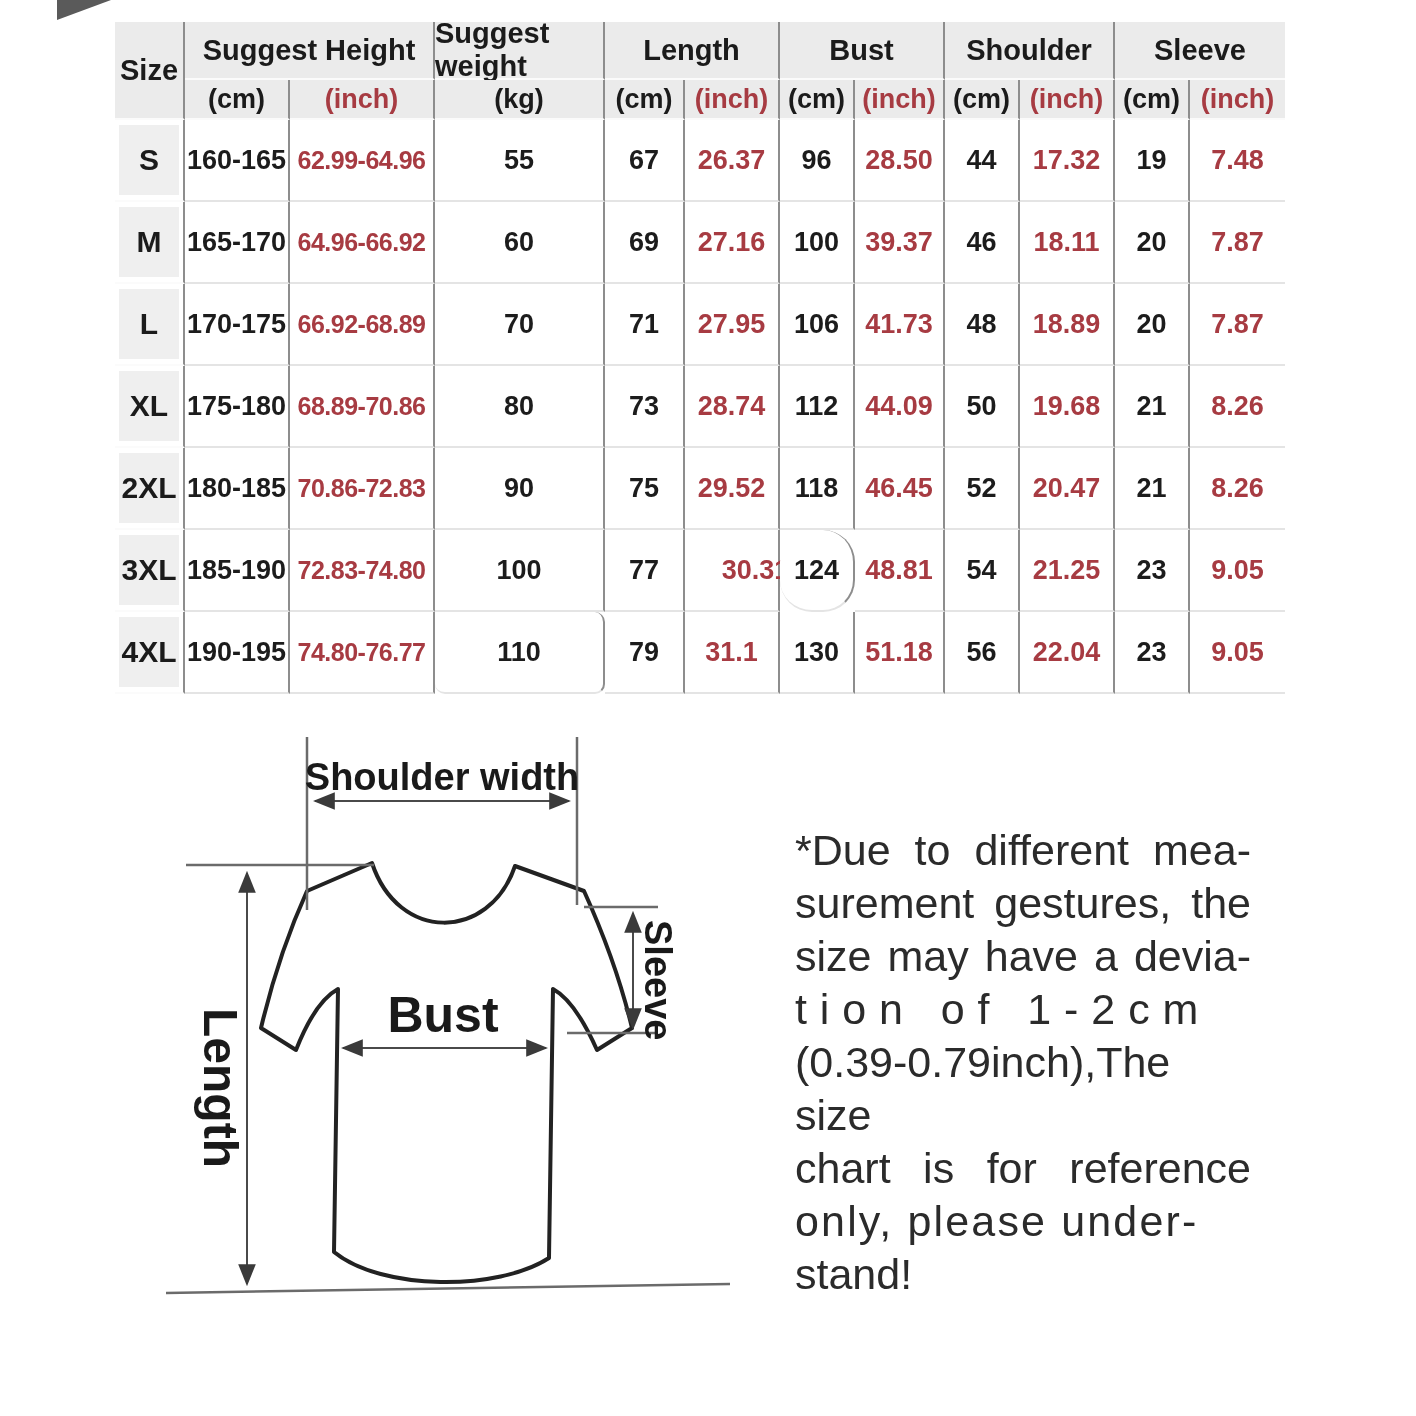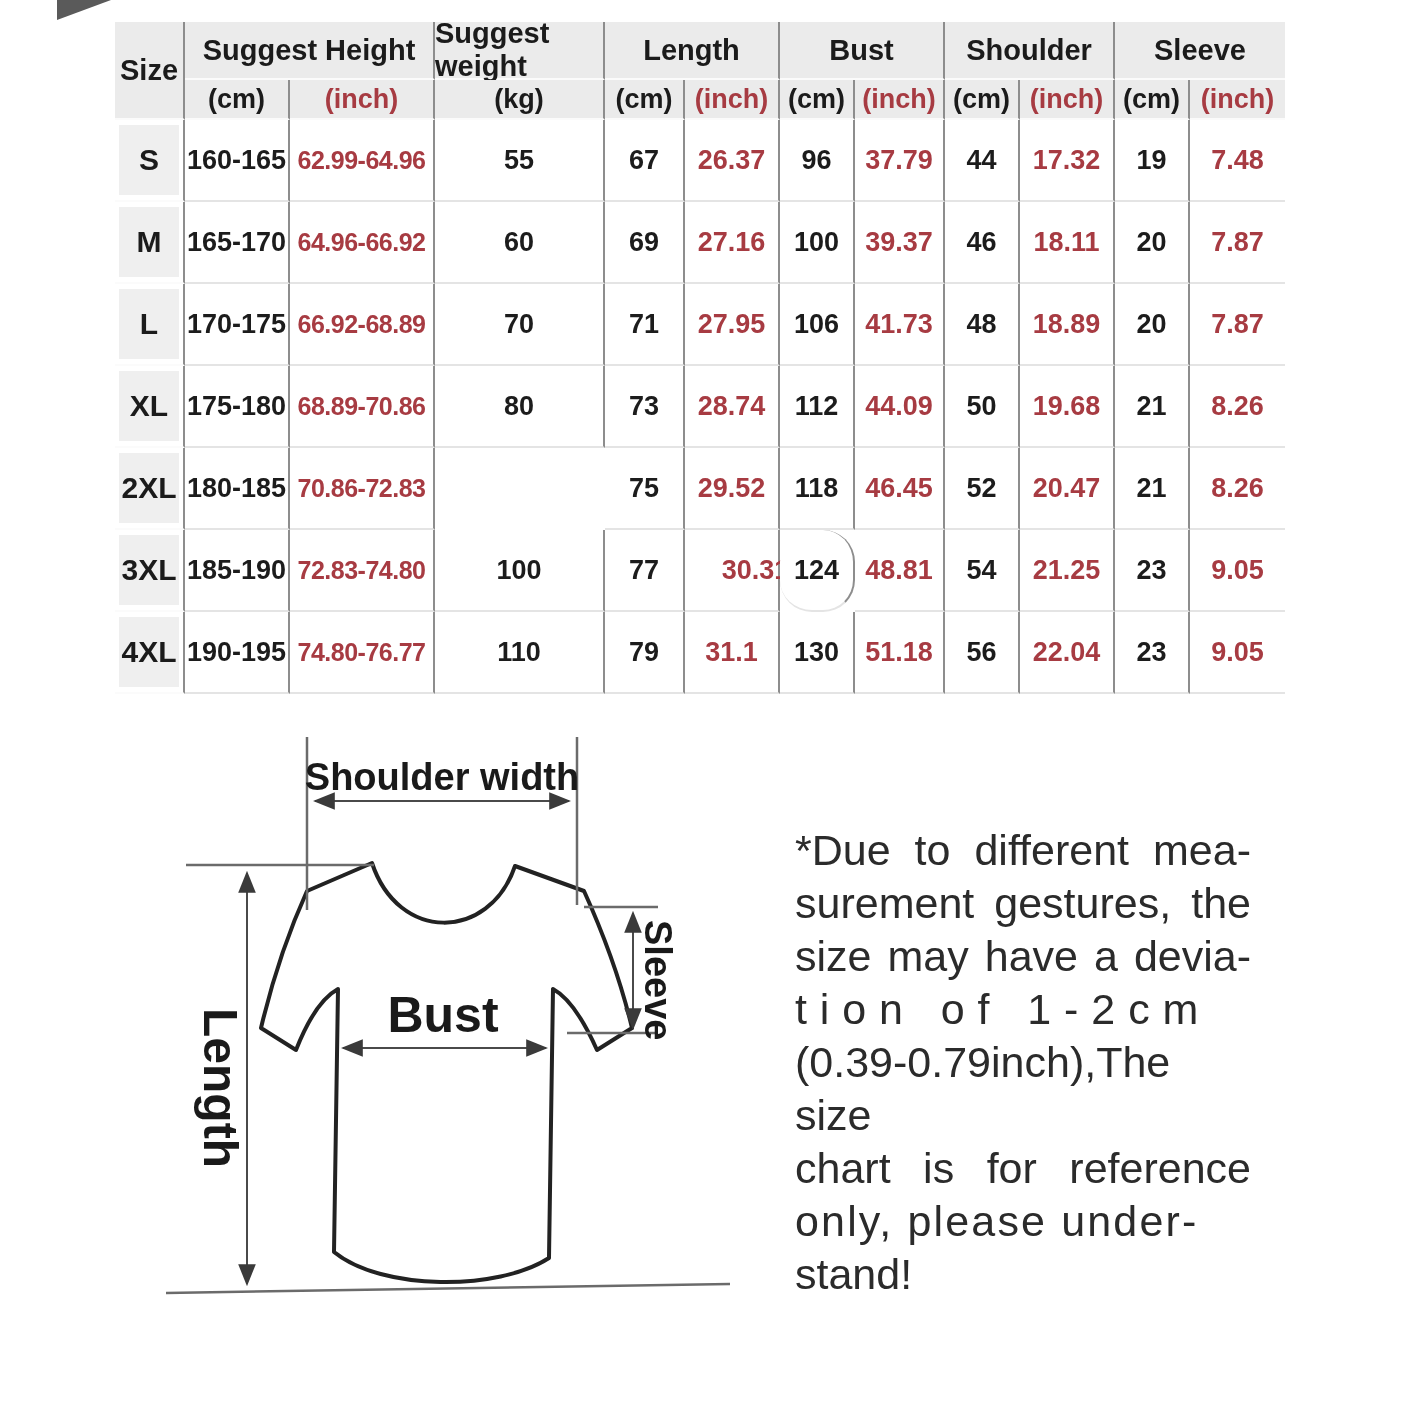"37.79" div.dc { text: 37.79 -> 28.50 }
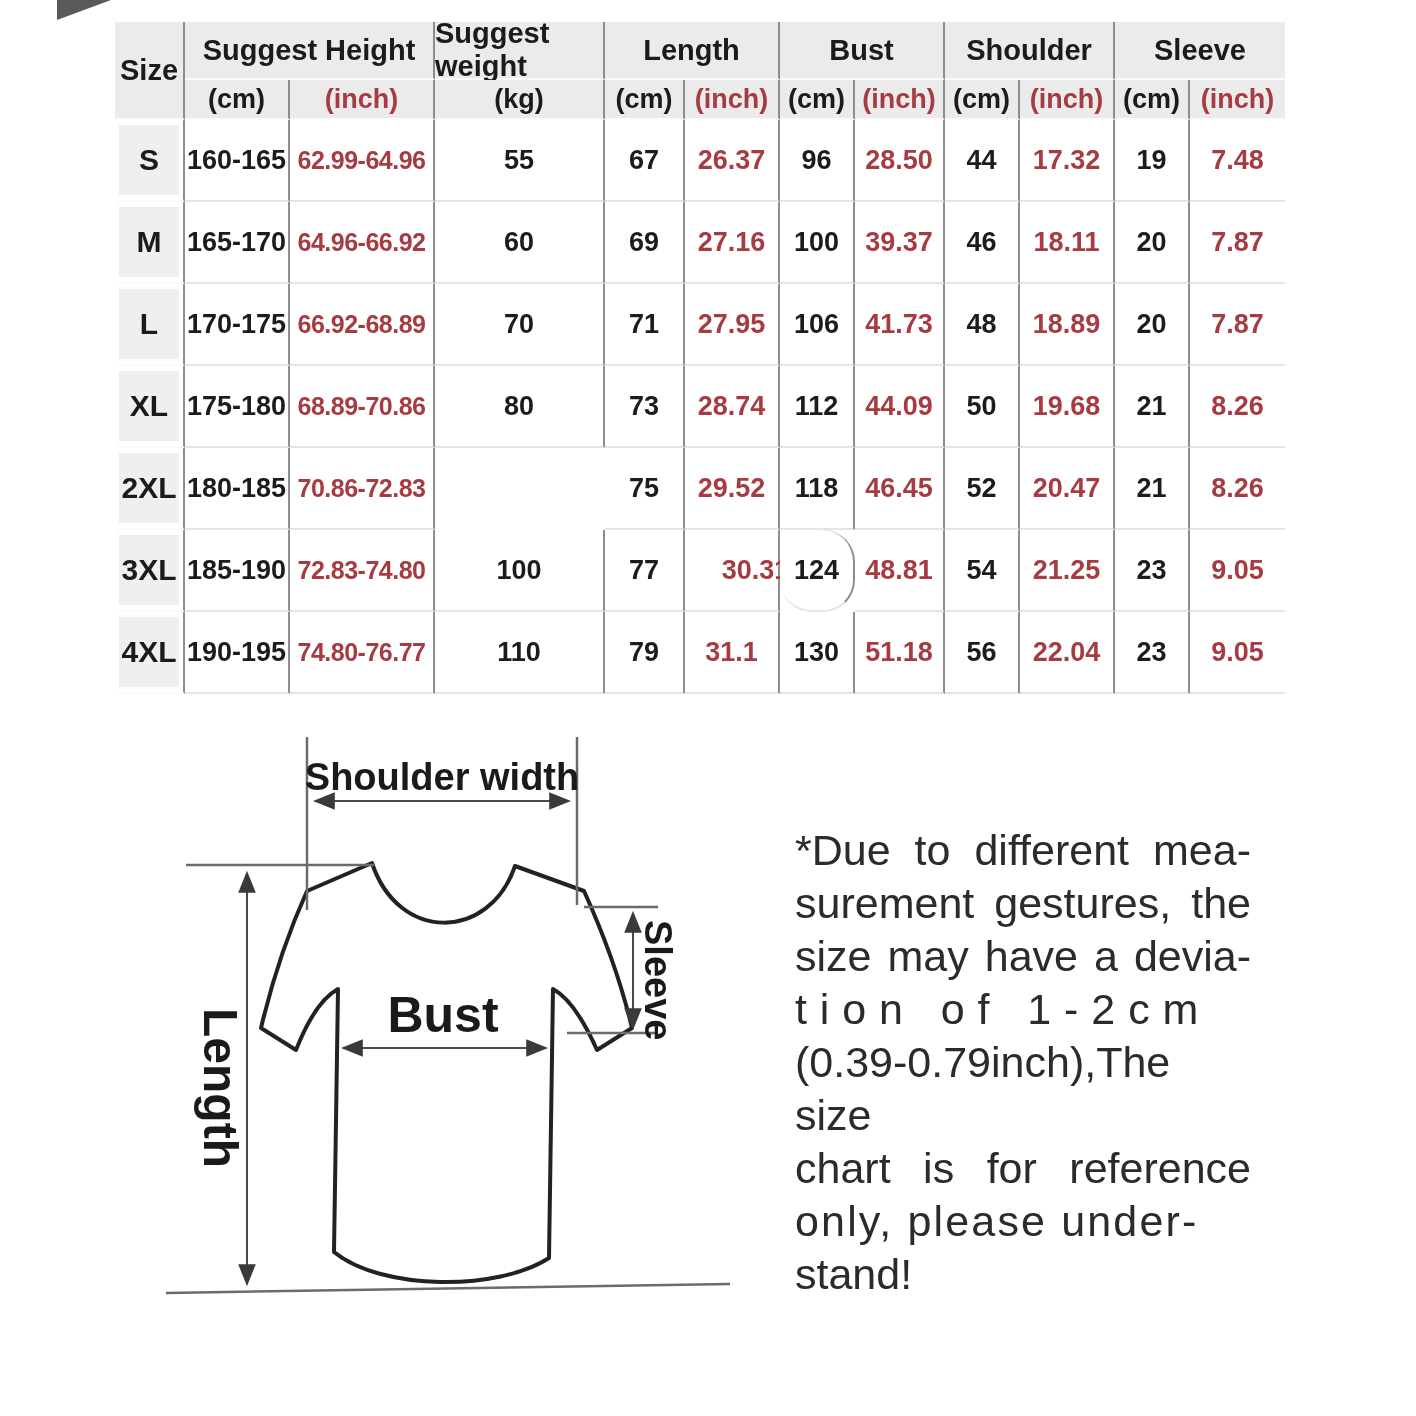"90" div.dc { html: none -> <div>90</div> }
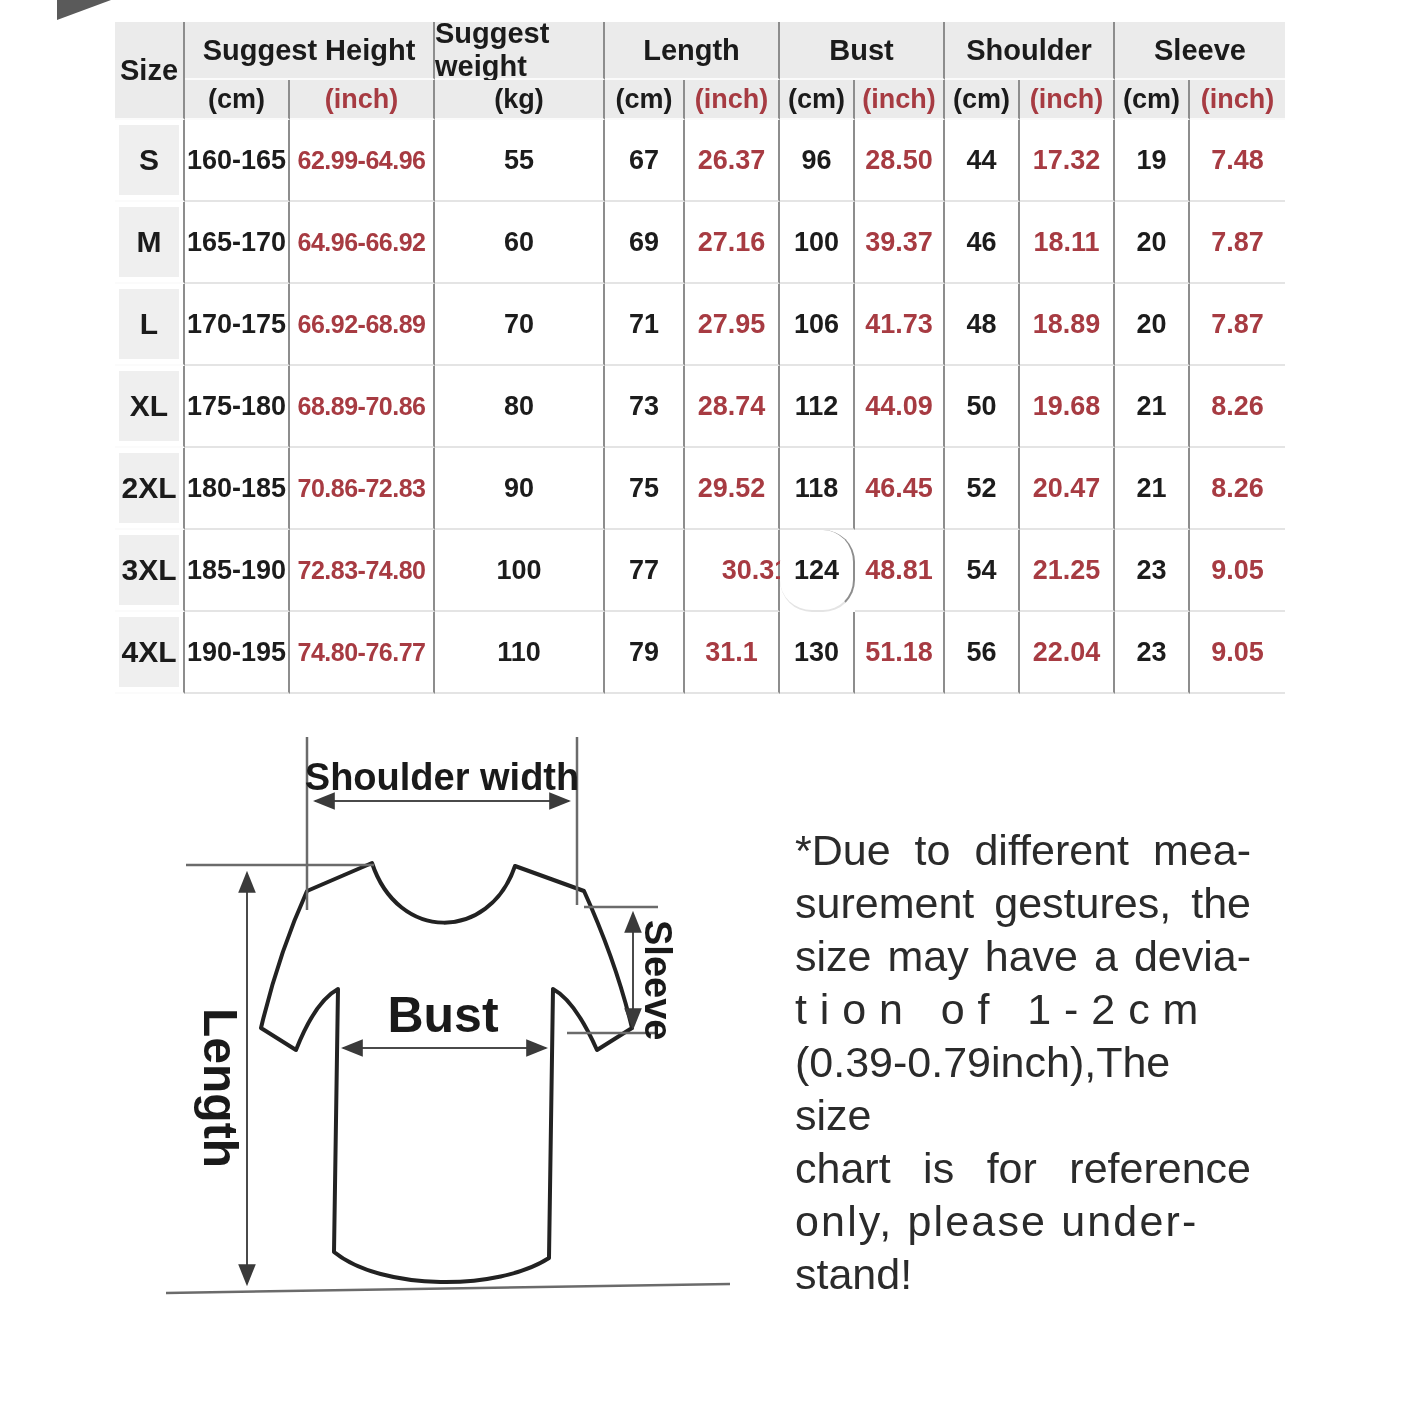"110" div.dc { border-radius: none -> 10px }
